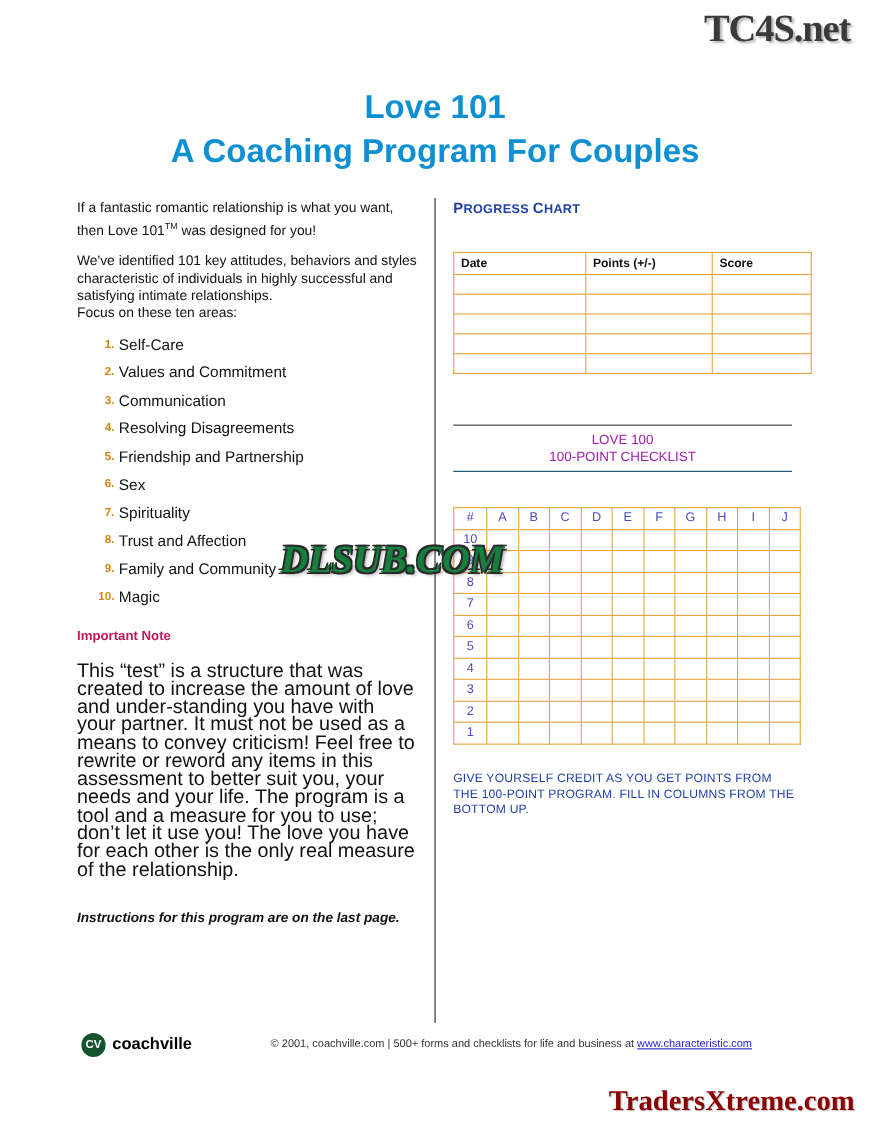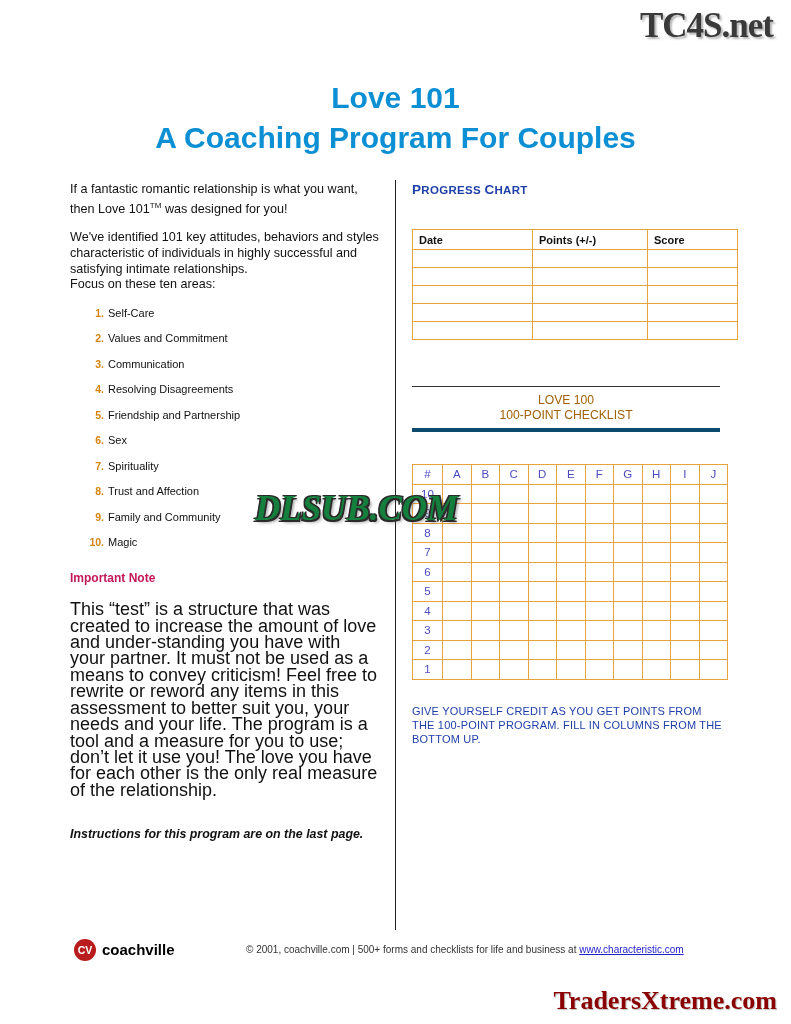"Self-Care" ol.areas li { font-size: 11px -> 14px }
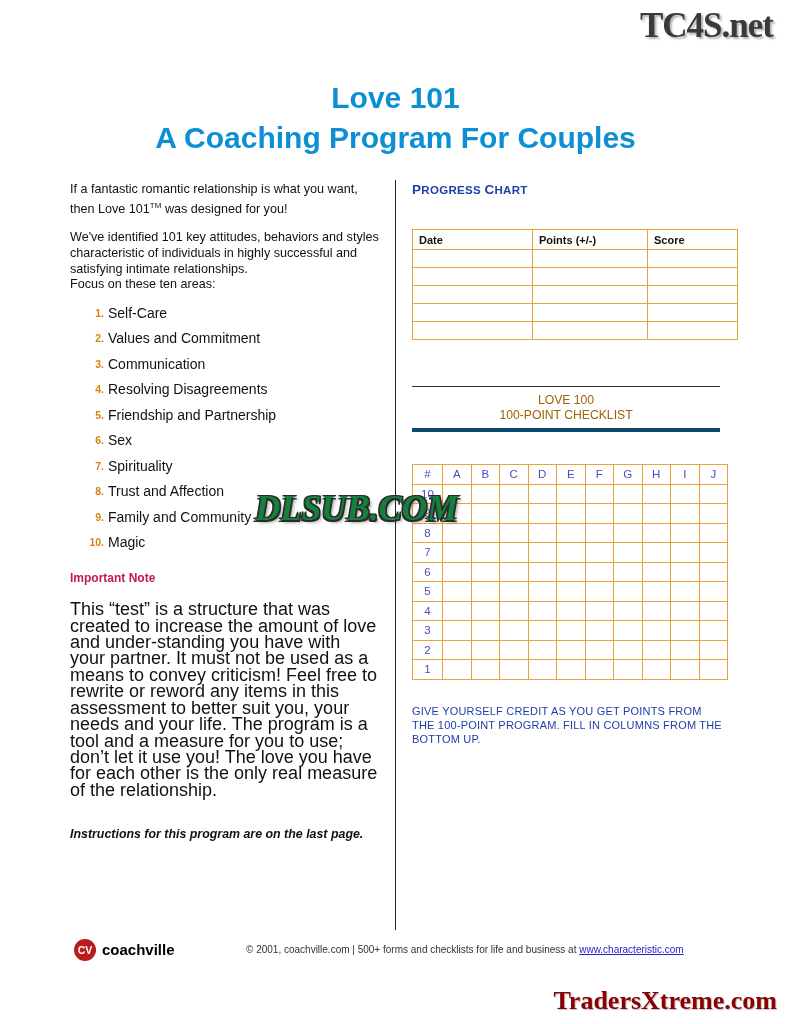"LOVE 100" .checklist-title { border-bottom: 4px solid #0c4a6e -> 1px solid #0c4a6e; color: #a16207 -> #a21caf }
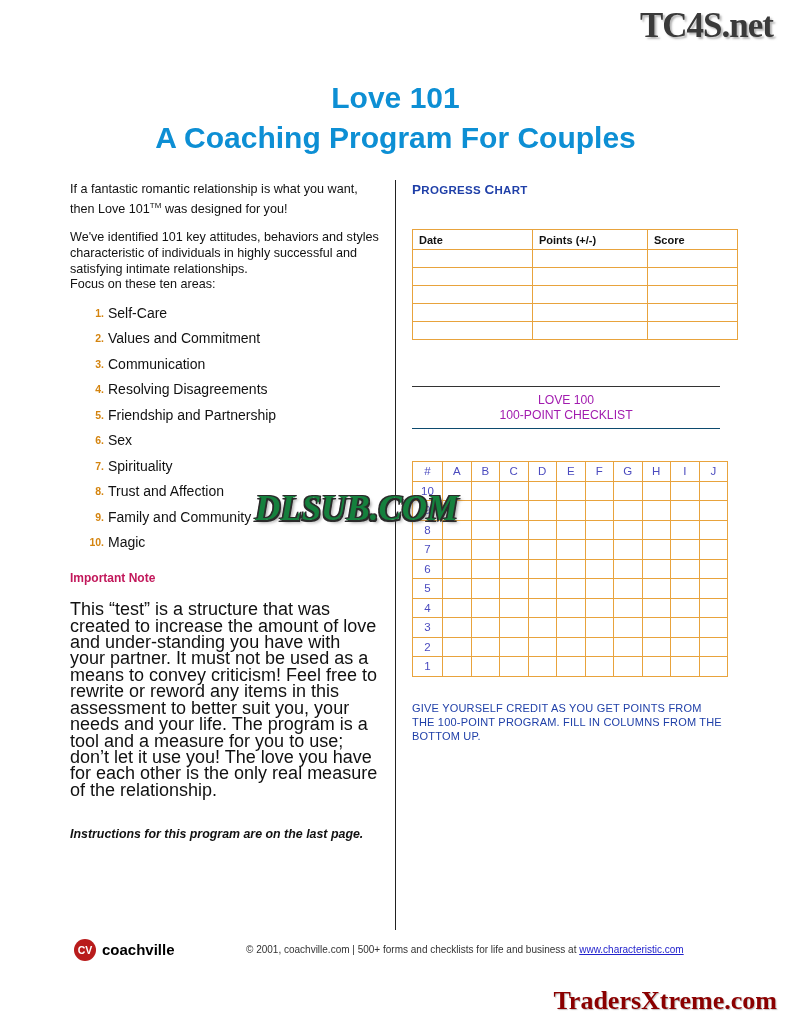"CV" .cv-badge { background: #b91c1c -> #14532d }
